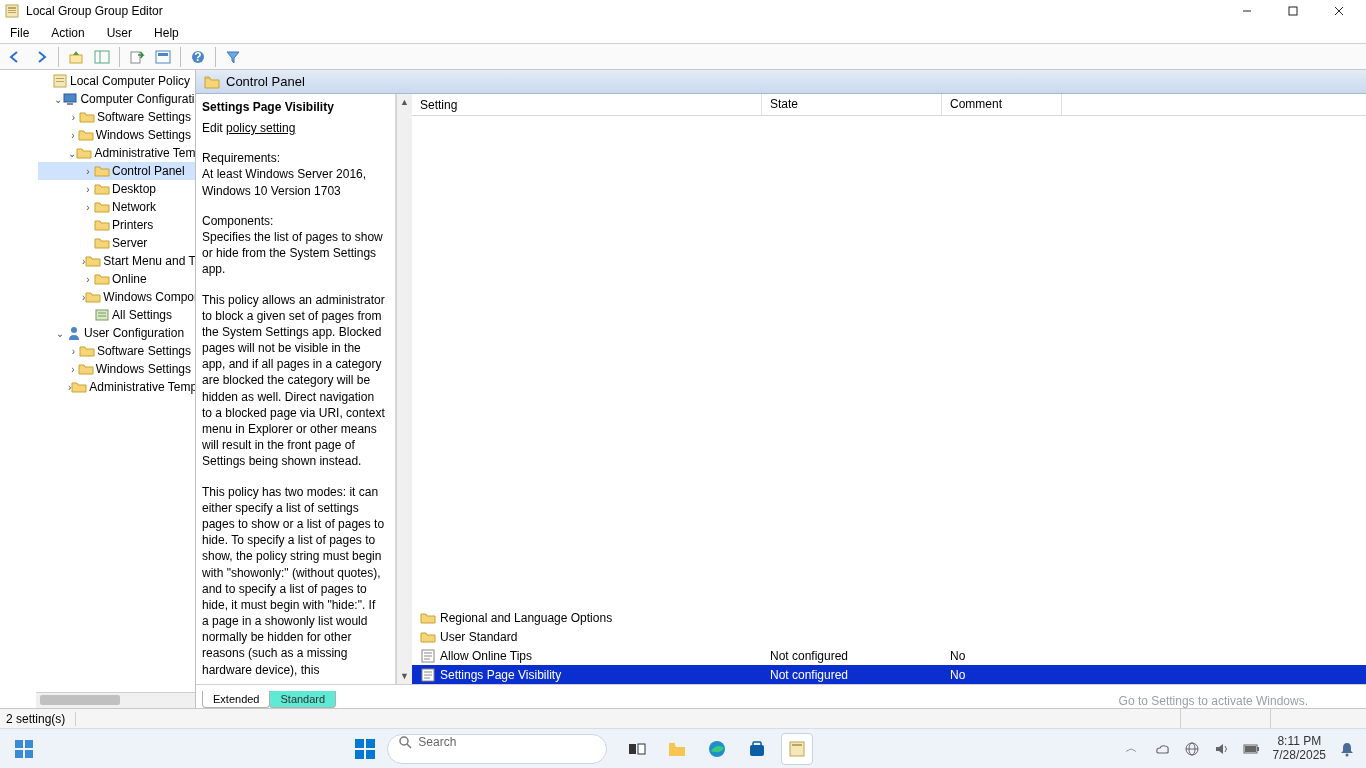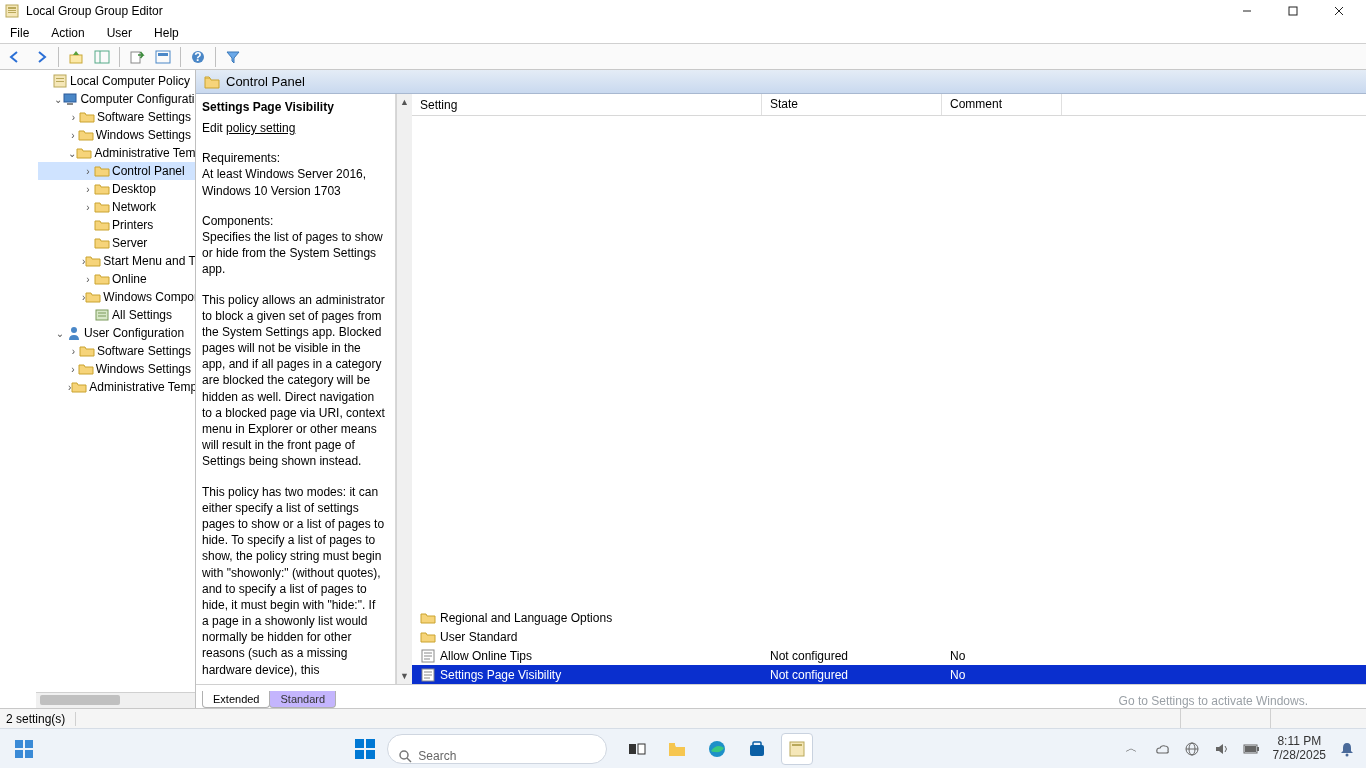"Standard" .tab.off { background: #c4b5fd -> #5eead4 }
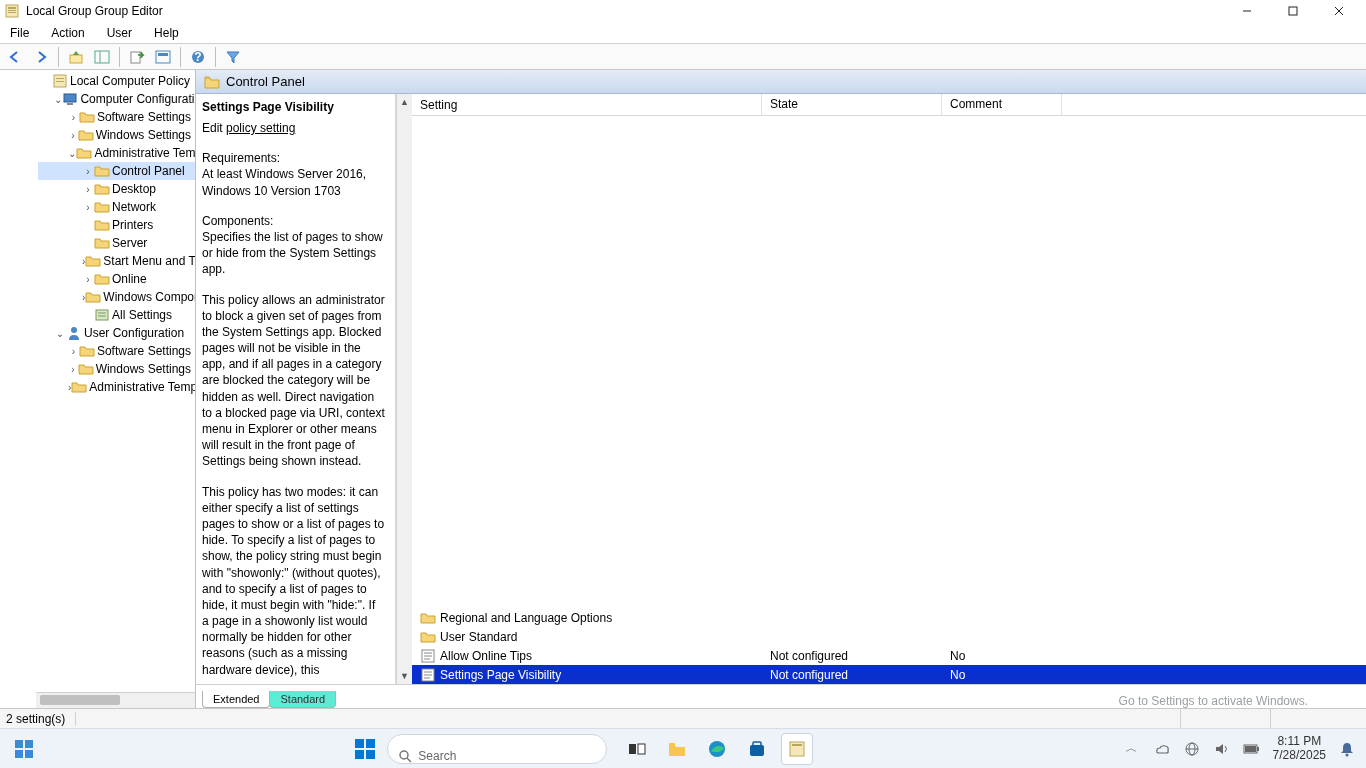"Search" .searchbox { align-items: flex-end -> flex-start }
